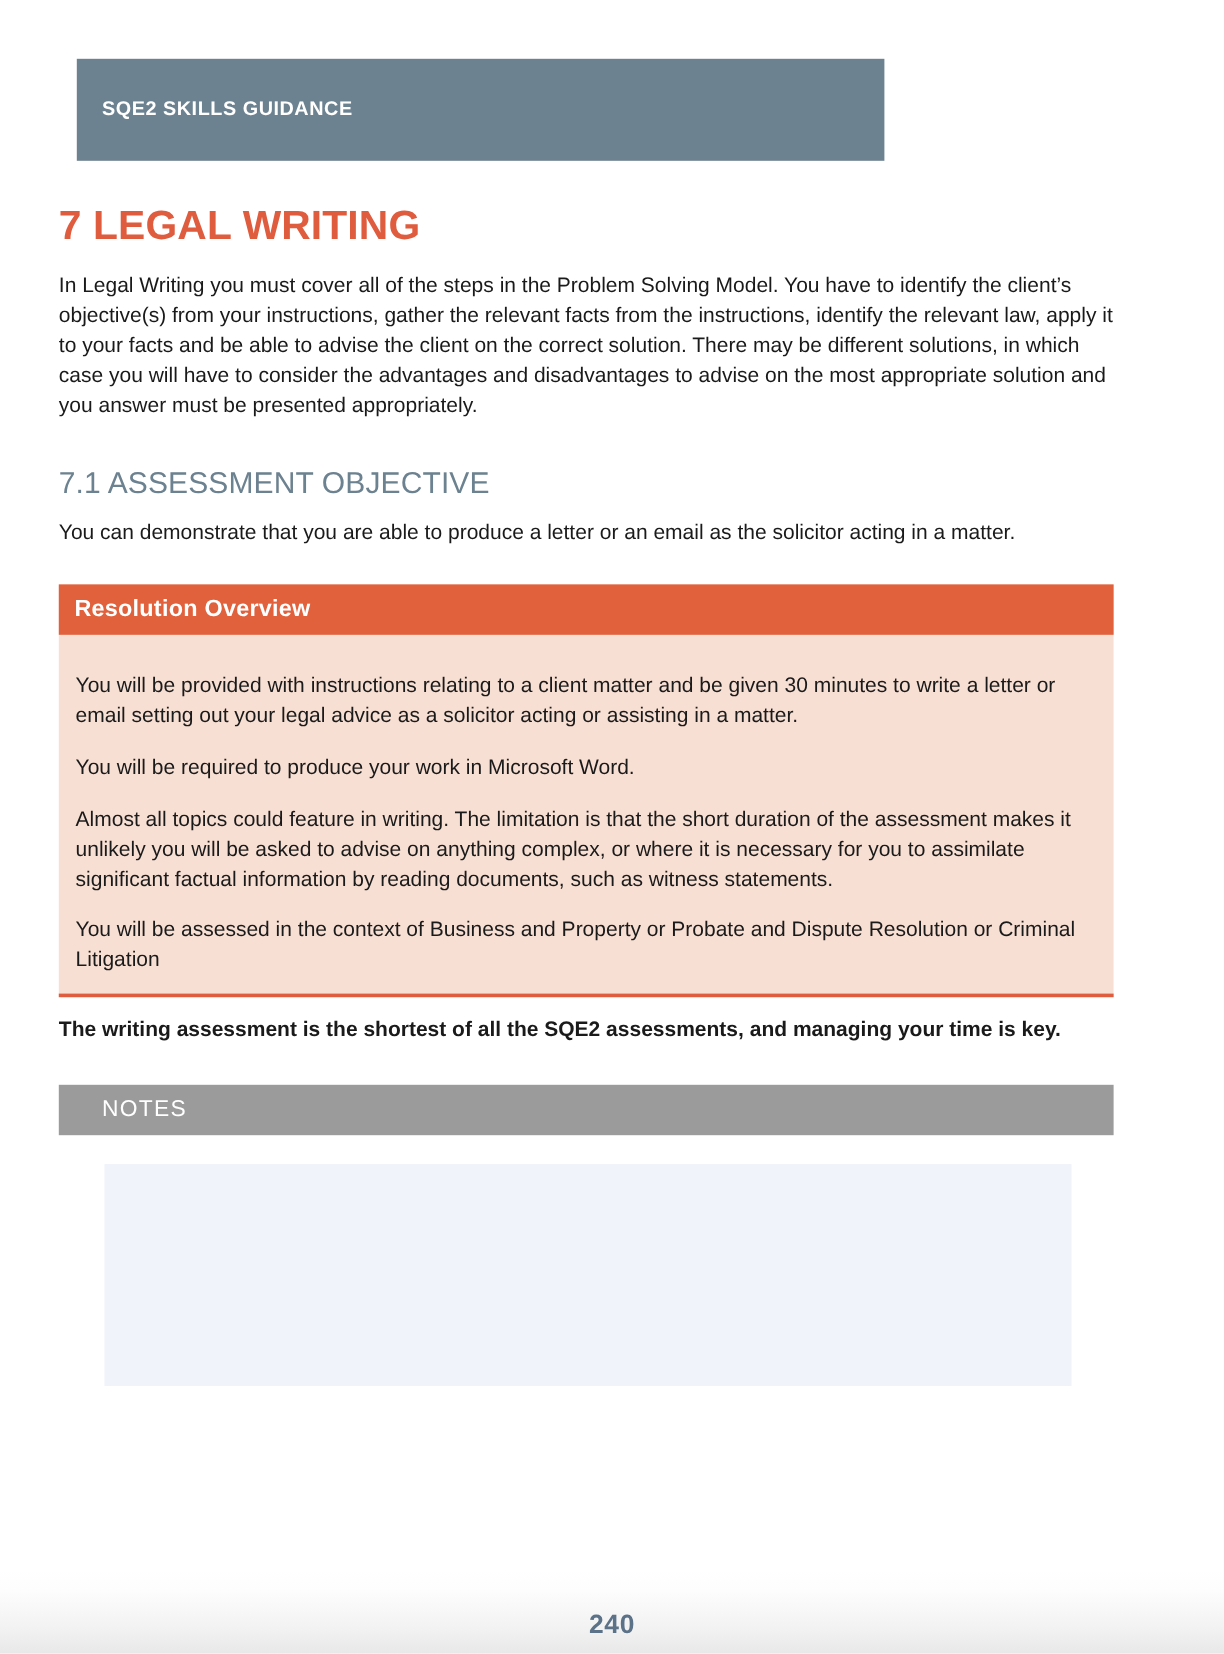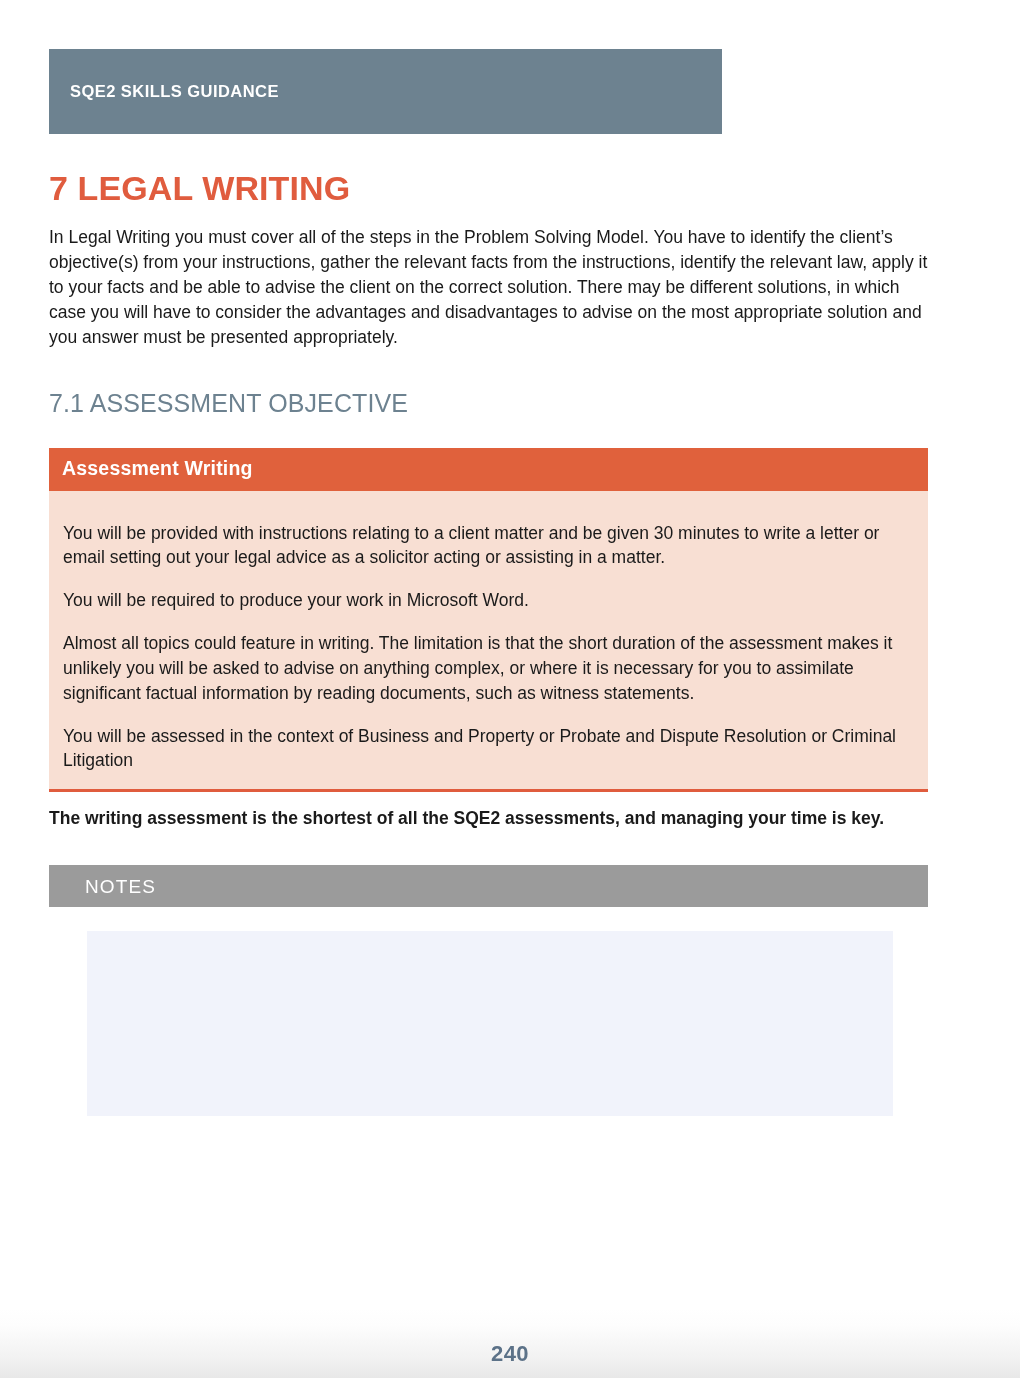"SQE2 SKILLS GUIDANCE" .header-bar { left: 49px -> 64px }
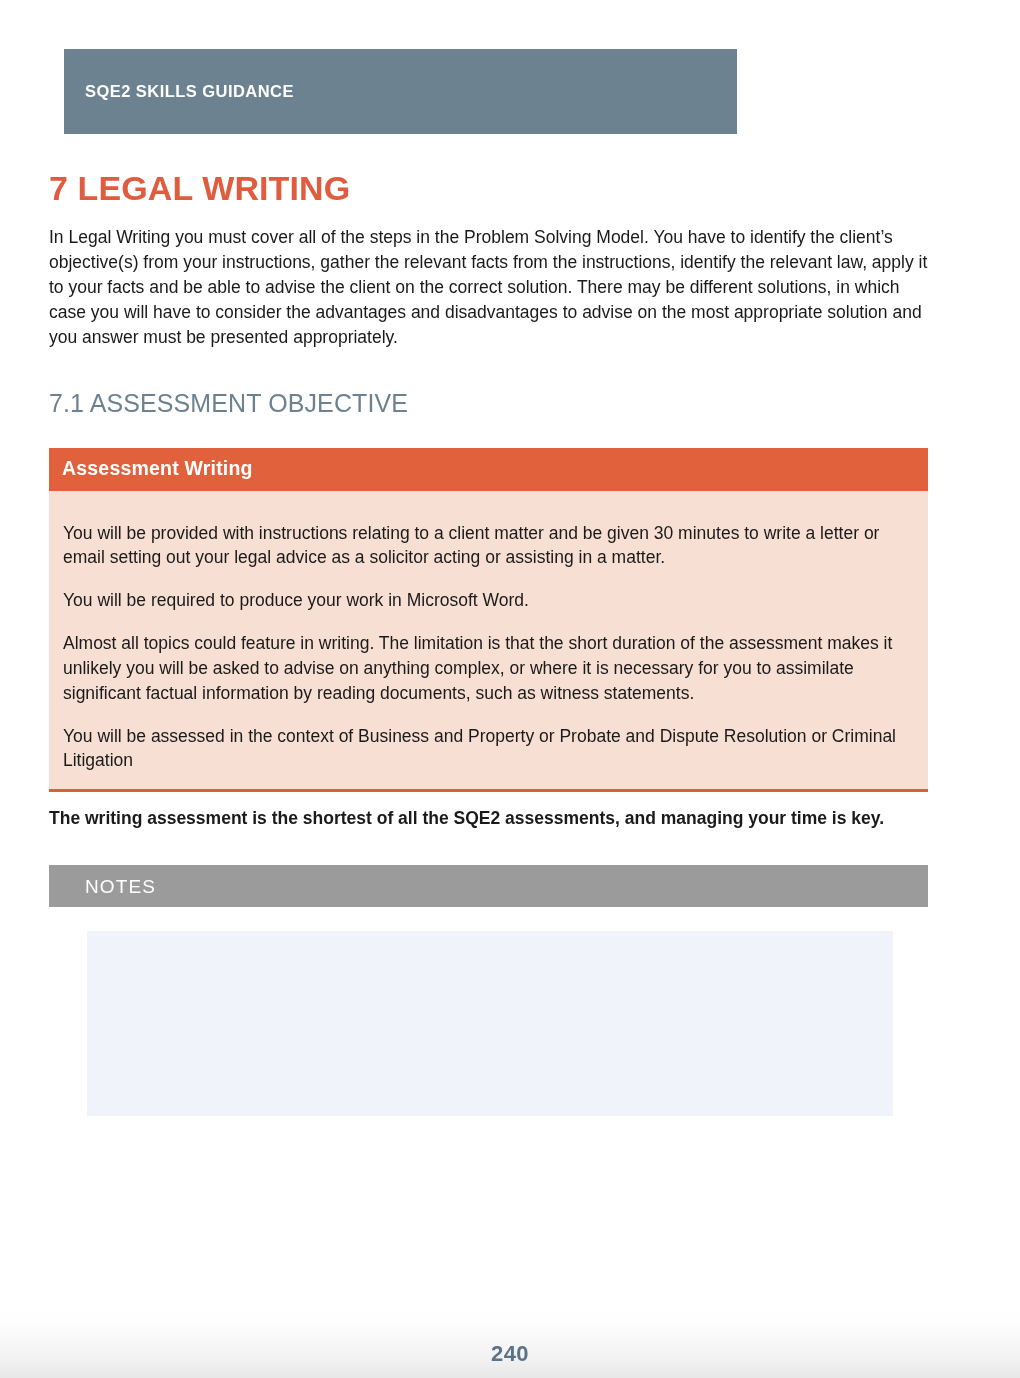"You can demonstrate that you" p.body-text { html: none -> <p>You can demonstrate that you are able to produce a letter or an email as the solicitor acting in a matter.</p> }
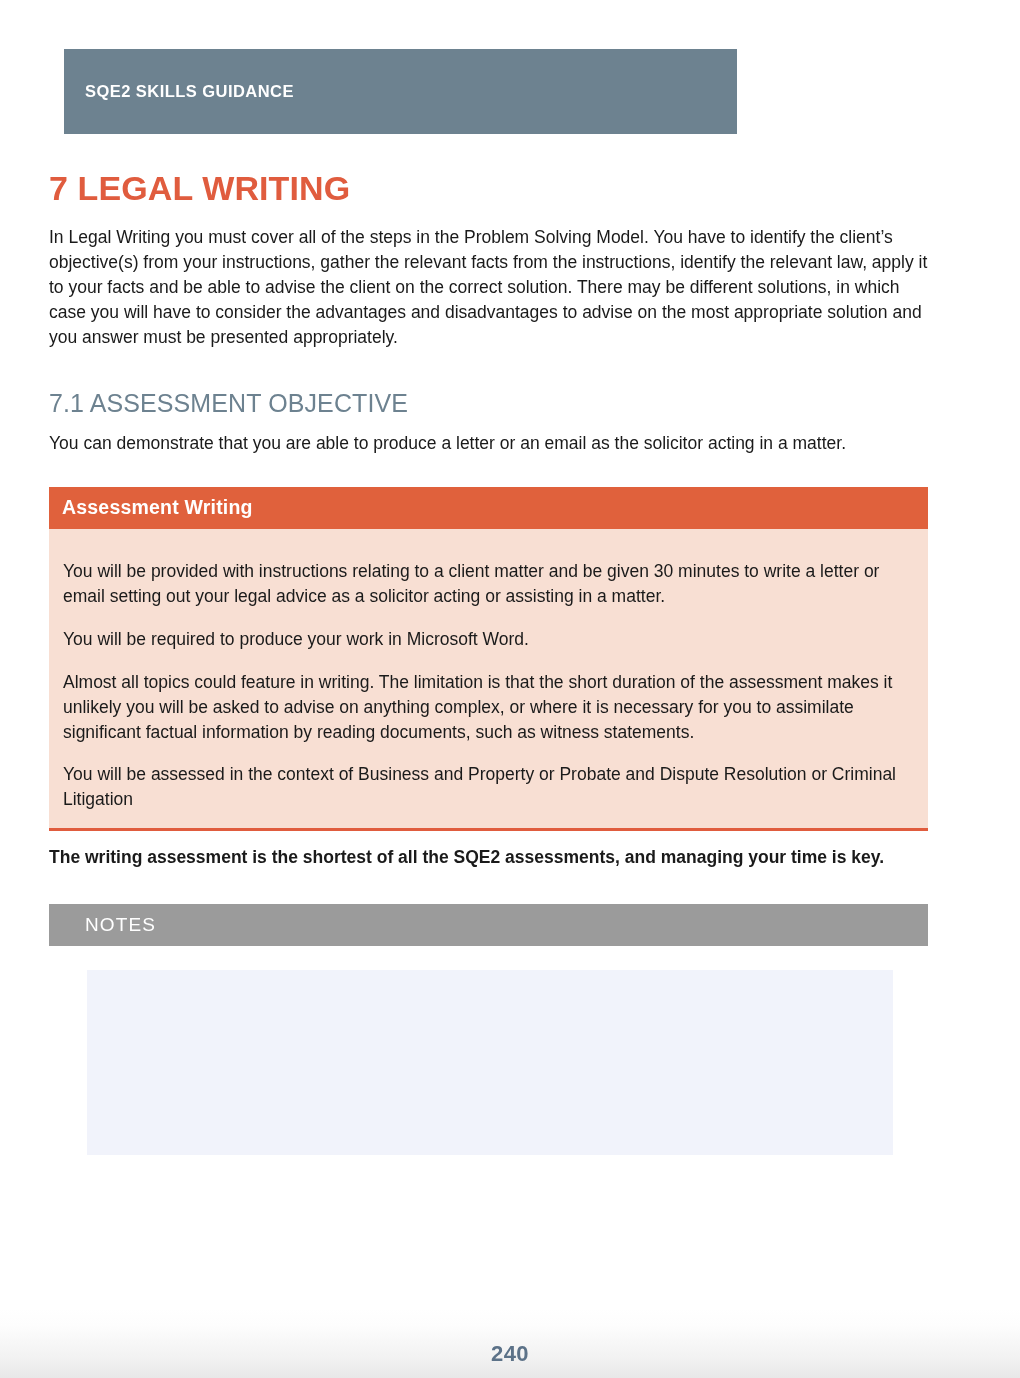"Assessment Writing" span.callout-header-label { text: Assessment Writing -> Resolution Overview }
